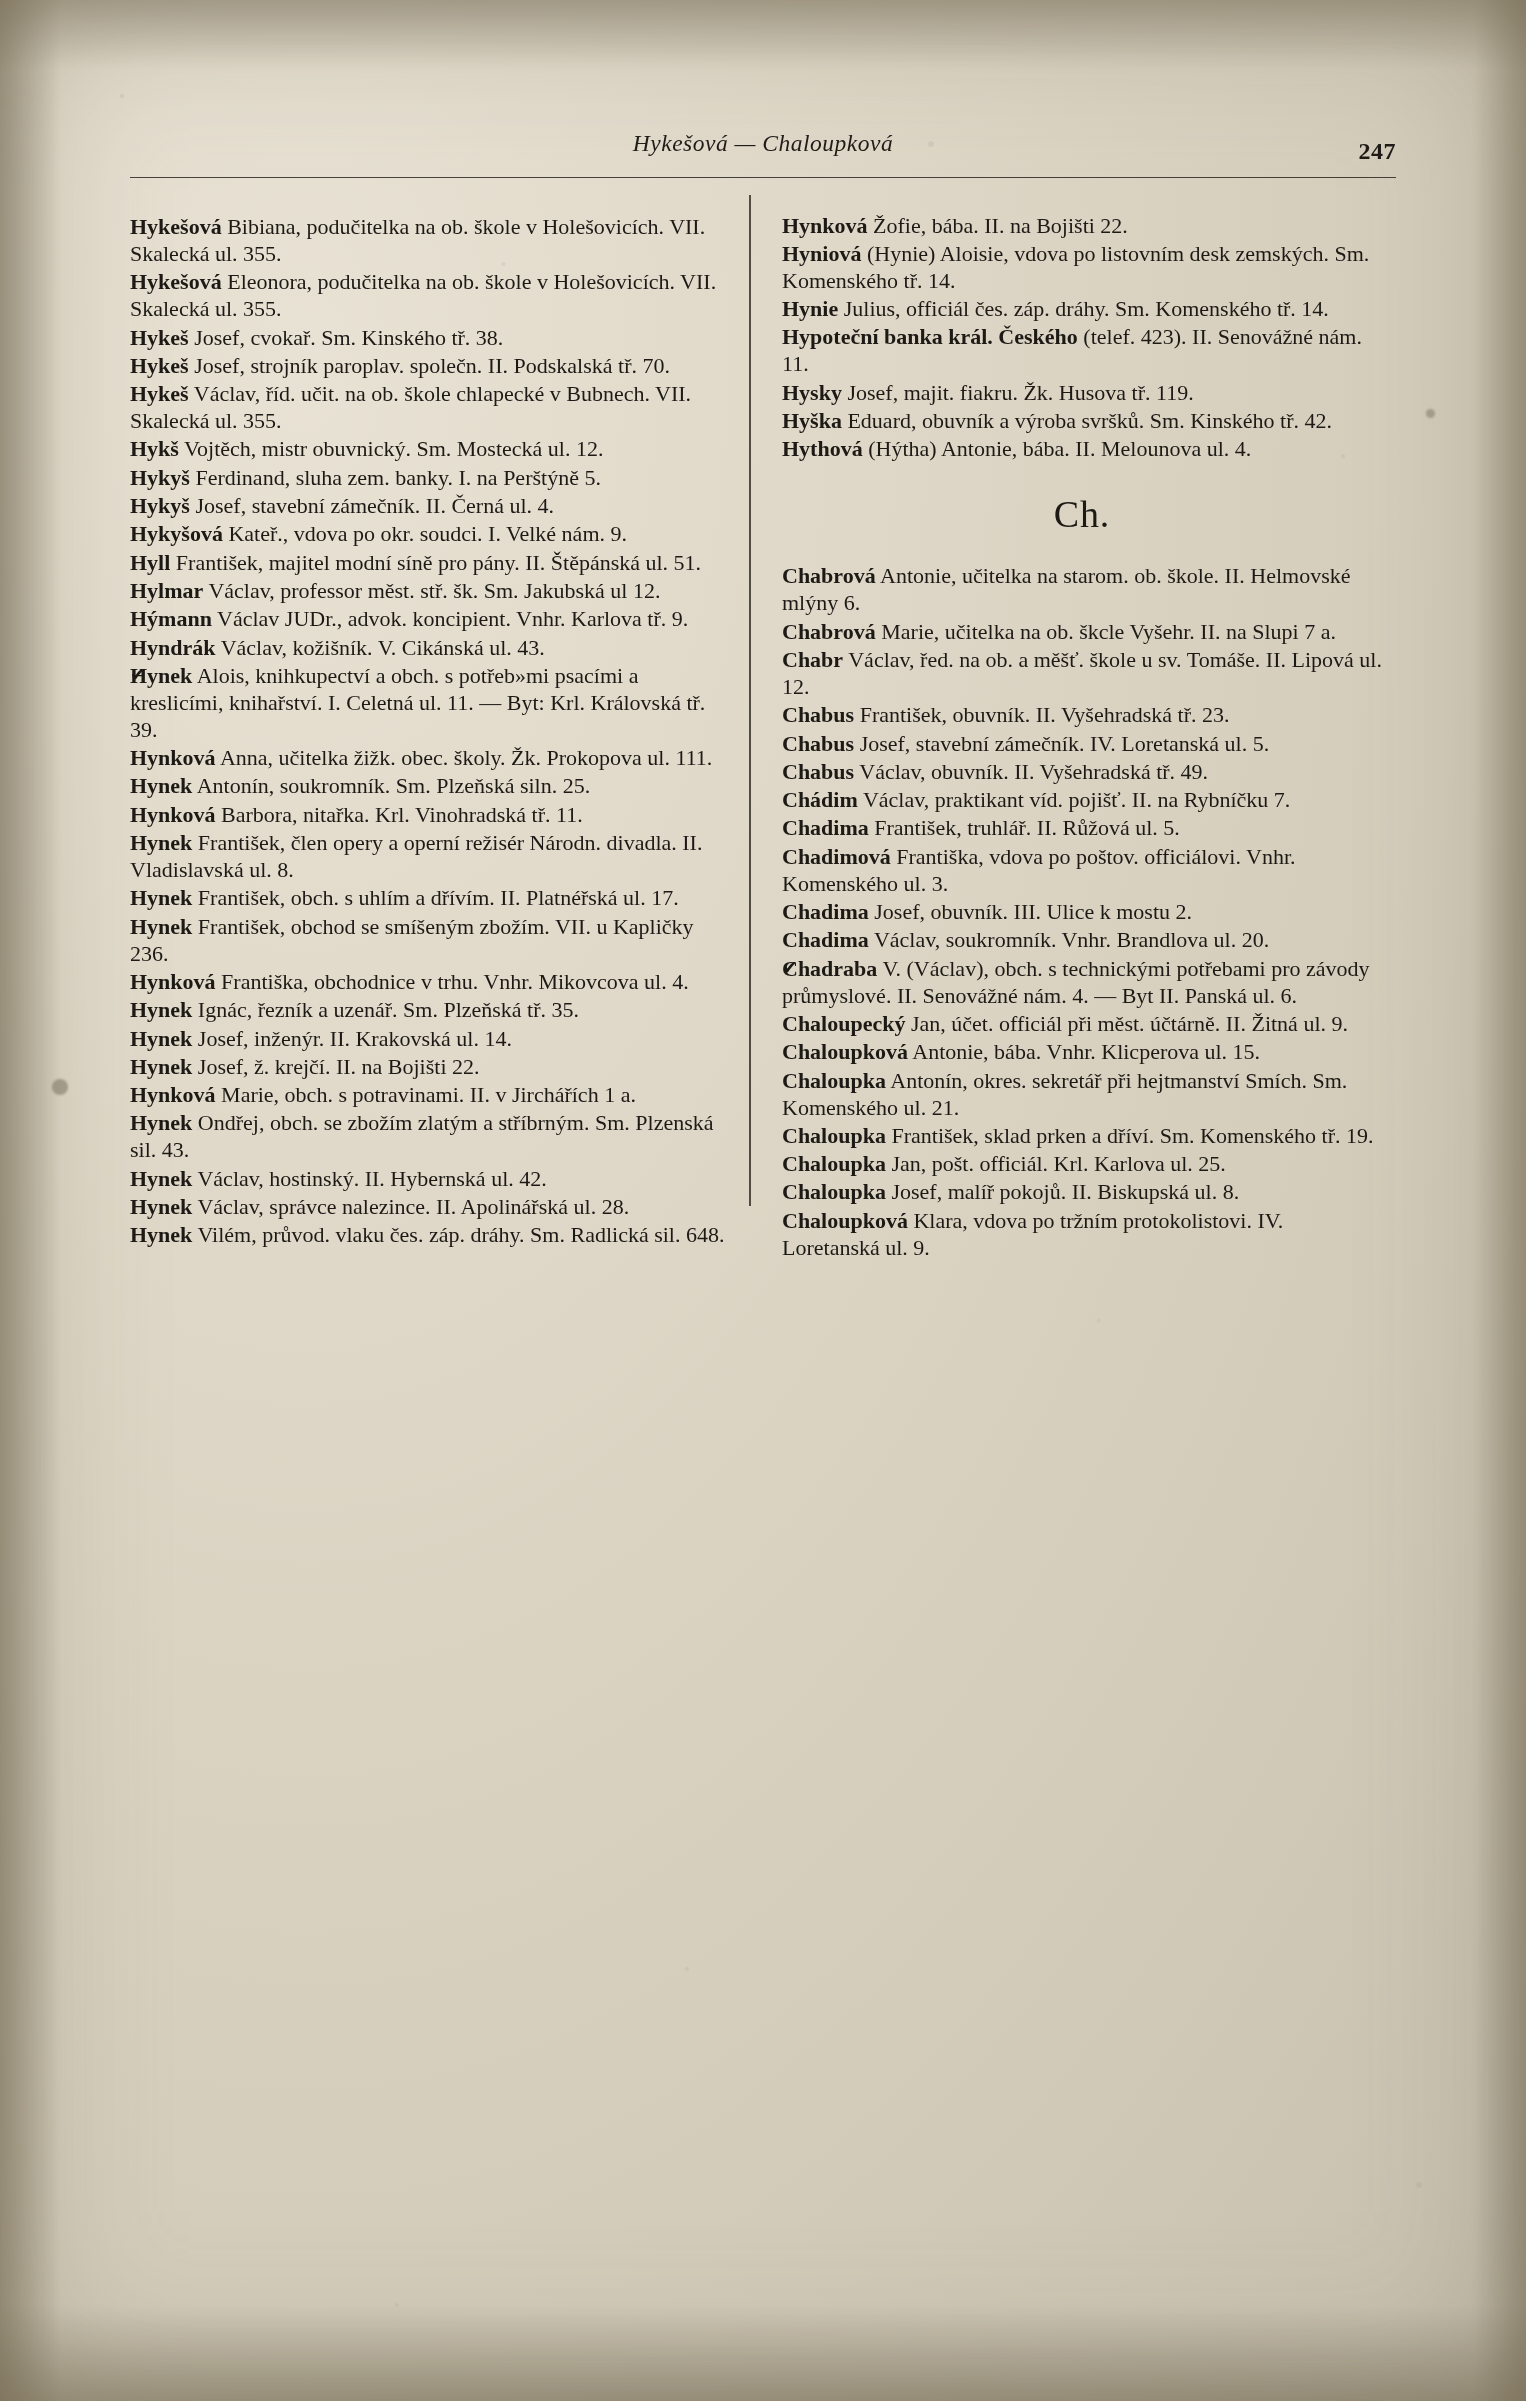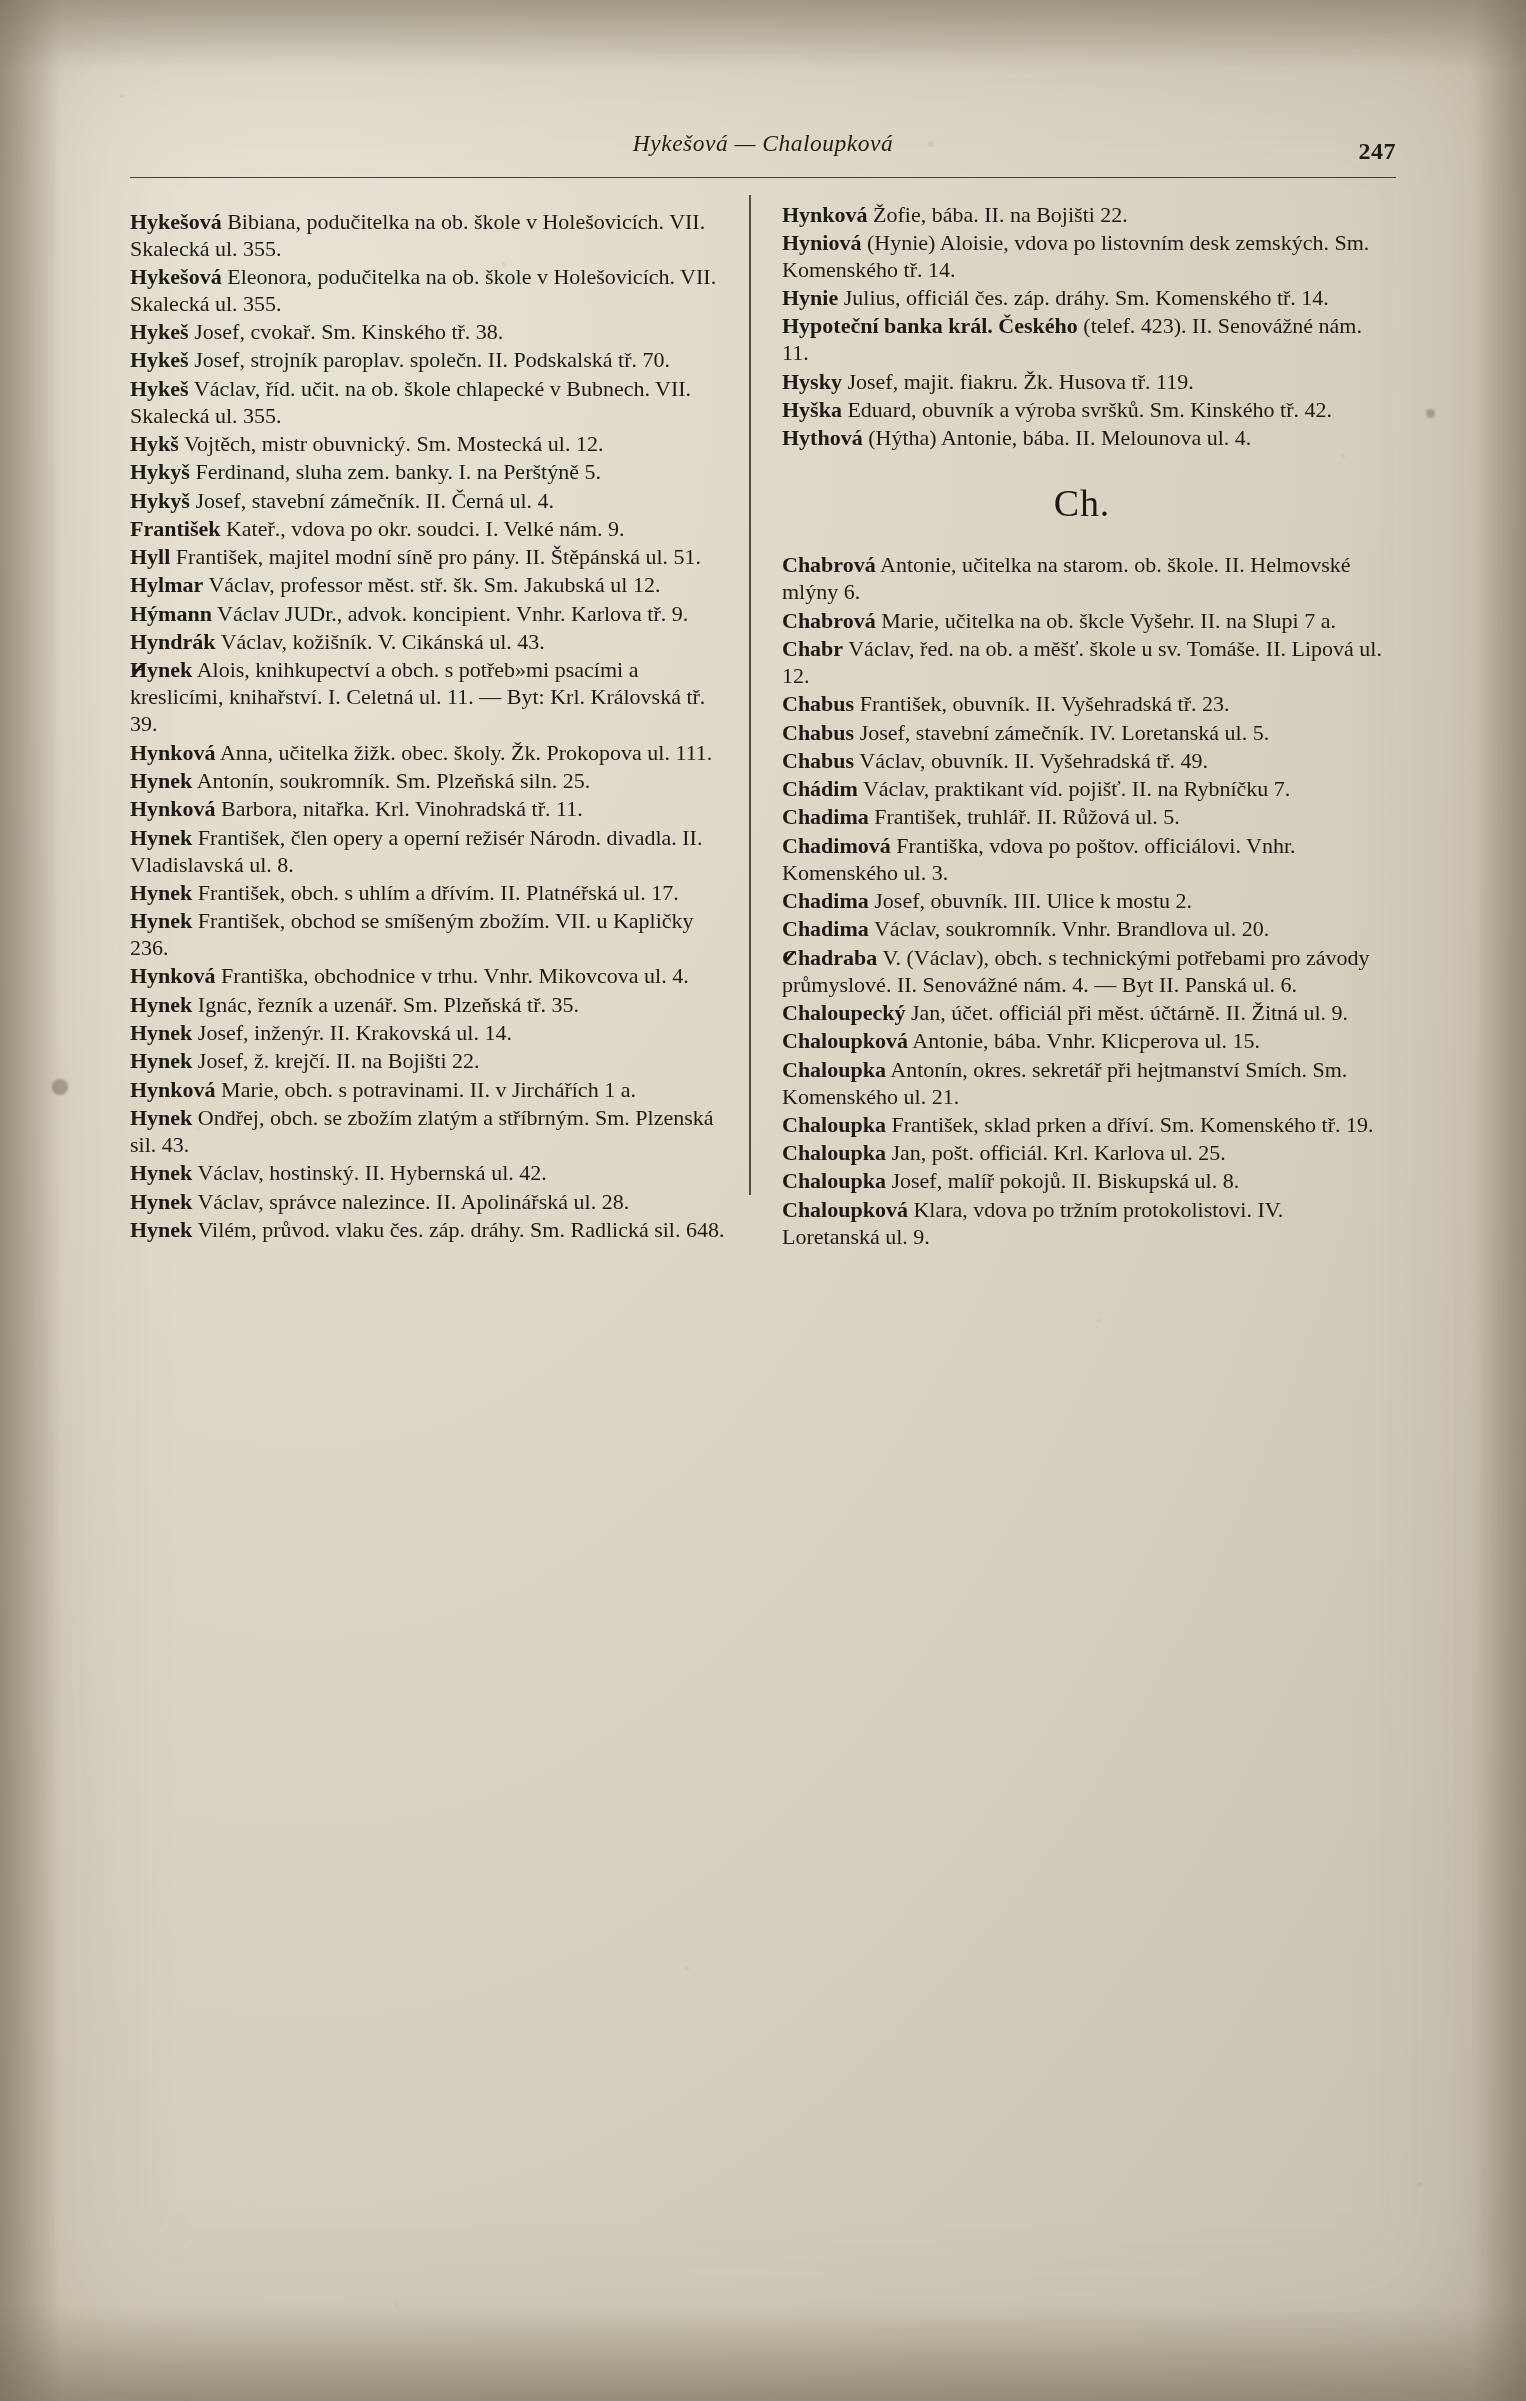"Hynková Žofie, bába. II. na" .col-right { margin-top: none -> 11px }
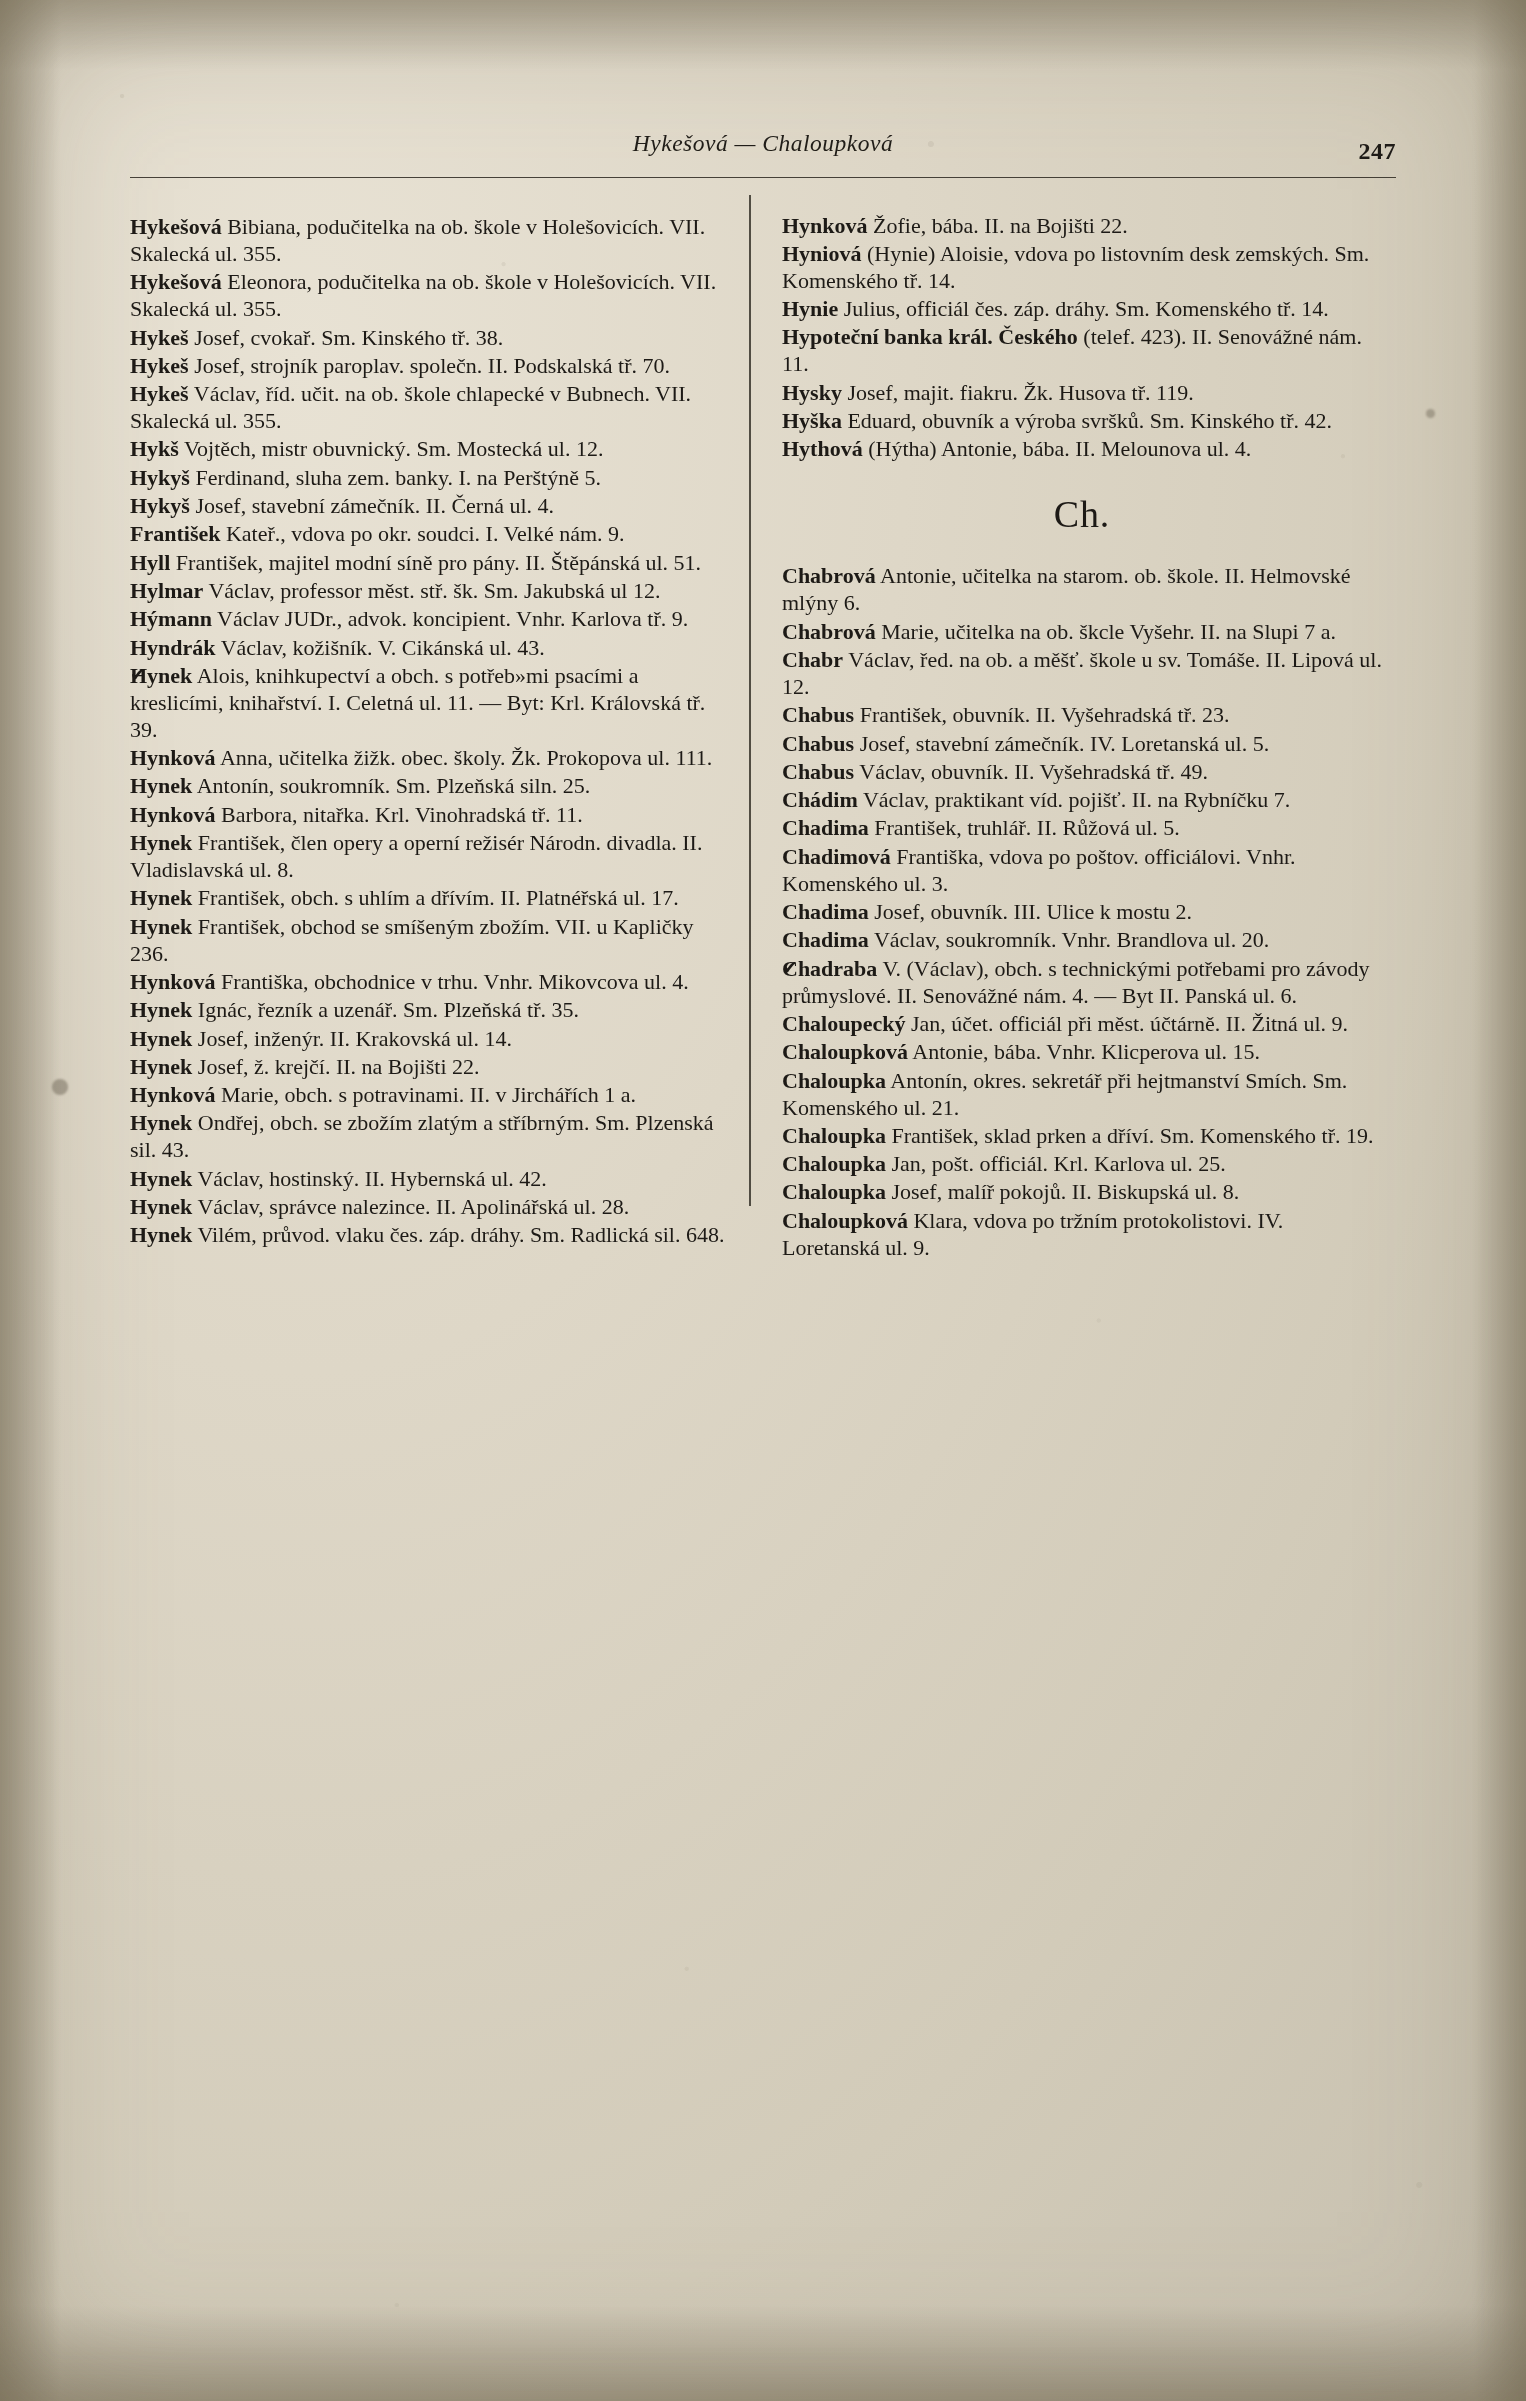"František" b { text: František -> Hykyšová }
